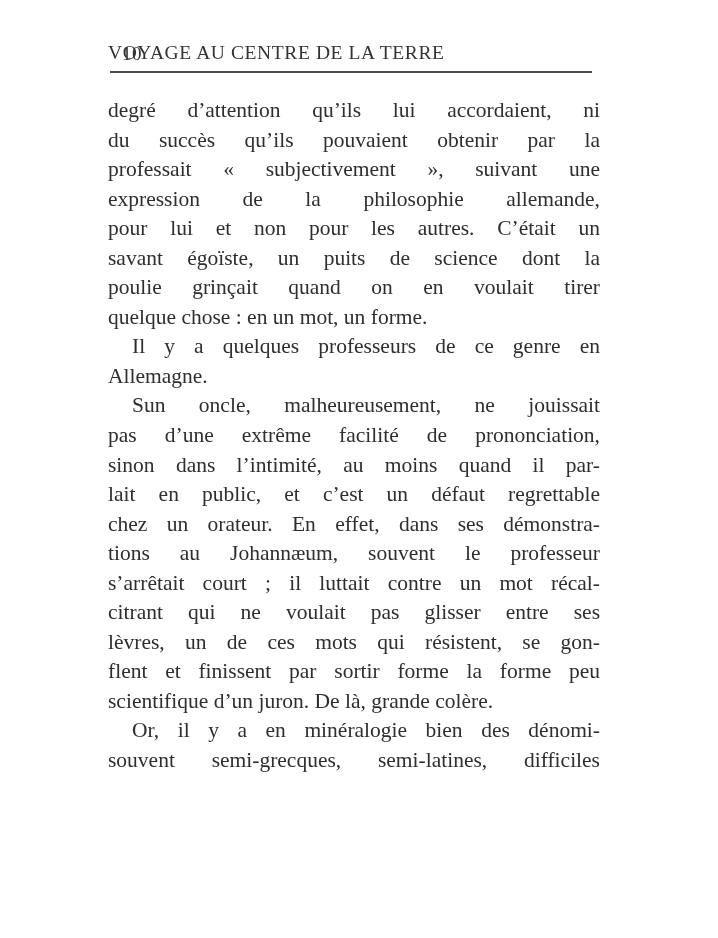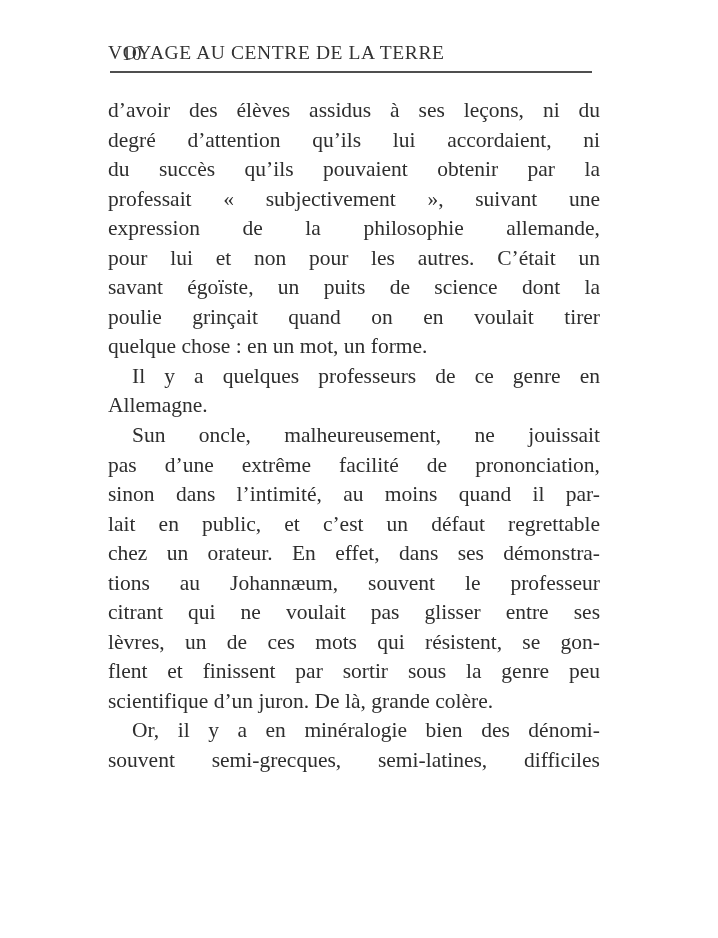"d’avoir des élèves assidus à" div.line { html: <div>d’avoir des élèves assidus à ses leçons, ni du</div> -> none }
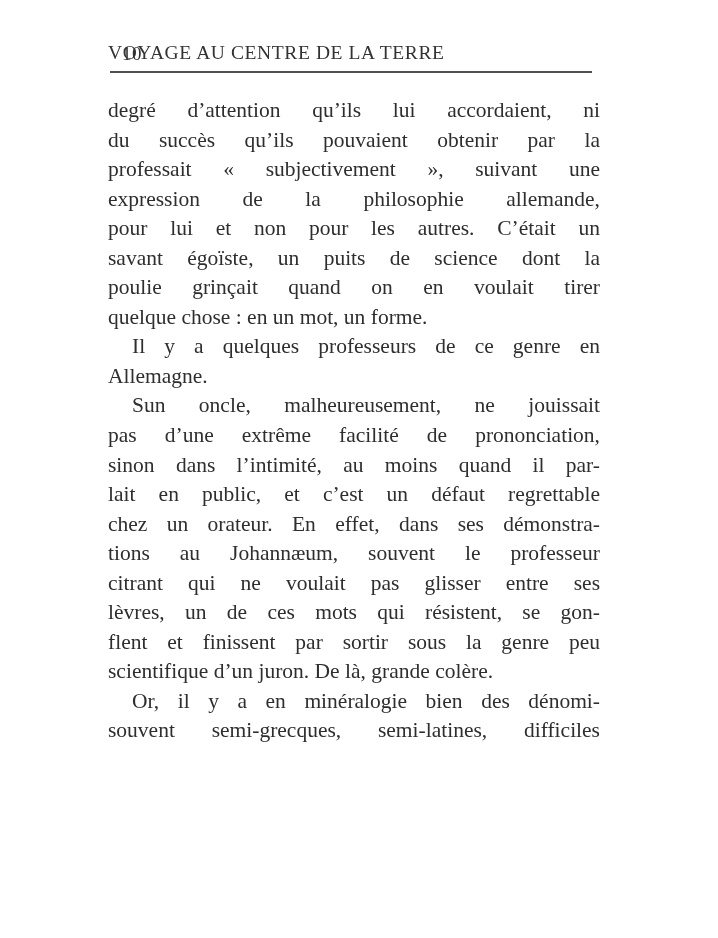"s’arrêtait court ; il luttait" div.line { html: none -> <div>s’arrêtait court ; il luttait contre un mot récal-</div> }
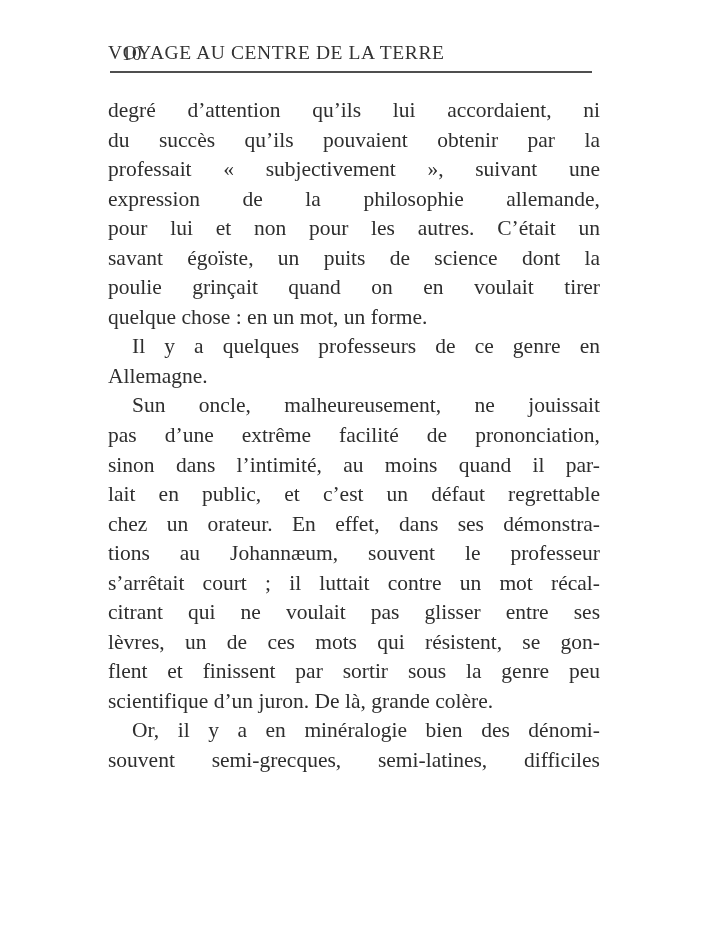"flent et finissent par sortir" div.line { text: sous la genre -> forme la forme }
